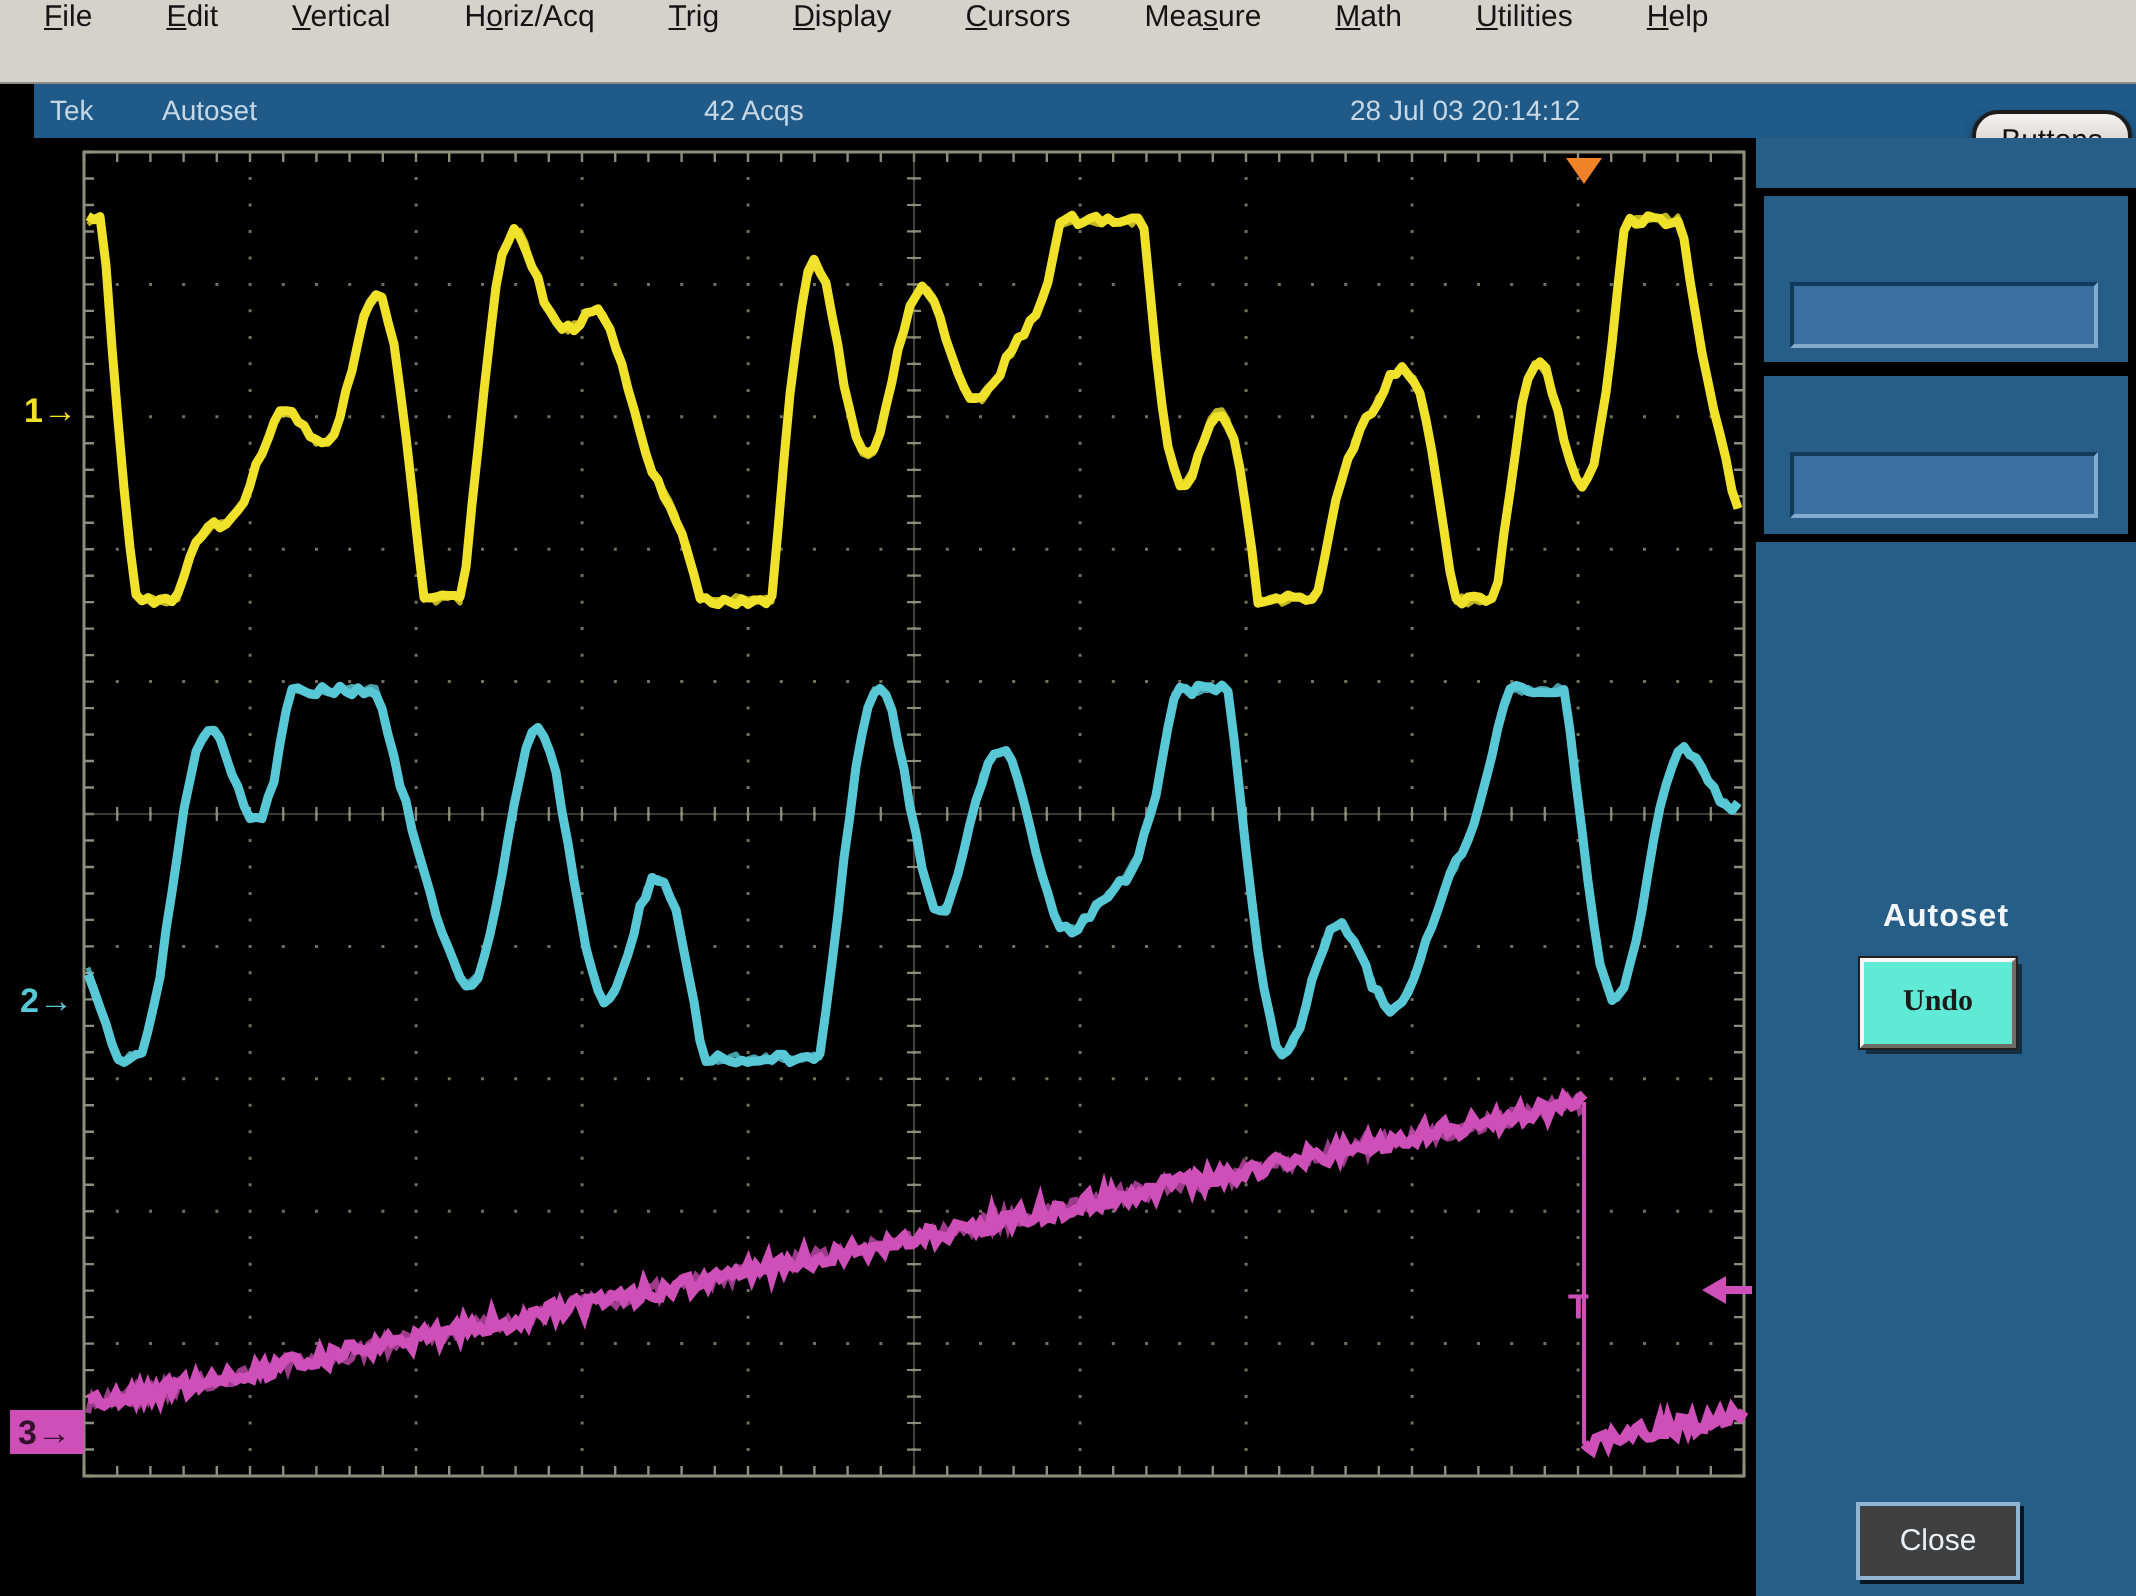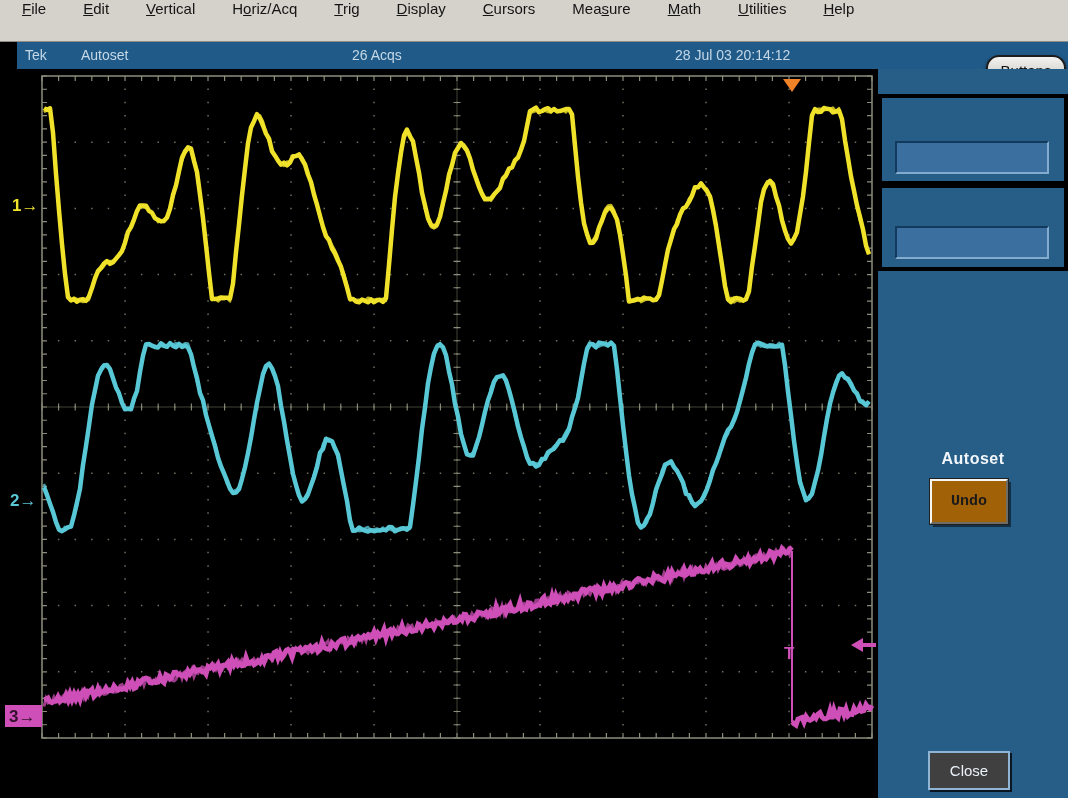"26 Acqs" span.sb-item { text: 26 -> 42 }
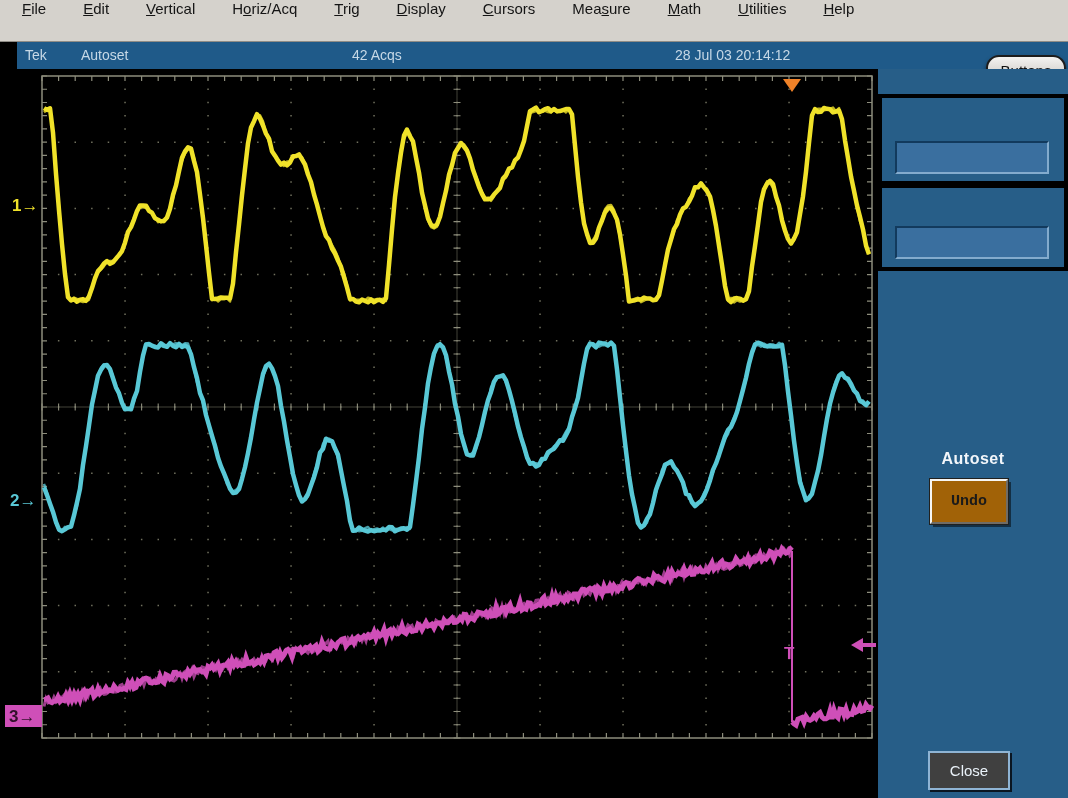"Undo" .undo-btn { background: #a16207 -> #5eead4; font-family: Liberation Mono, monospace -> Liberation Serif, serif }
